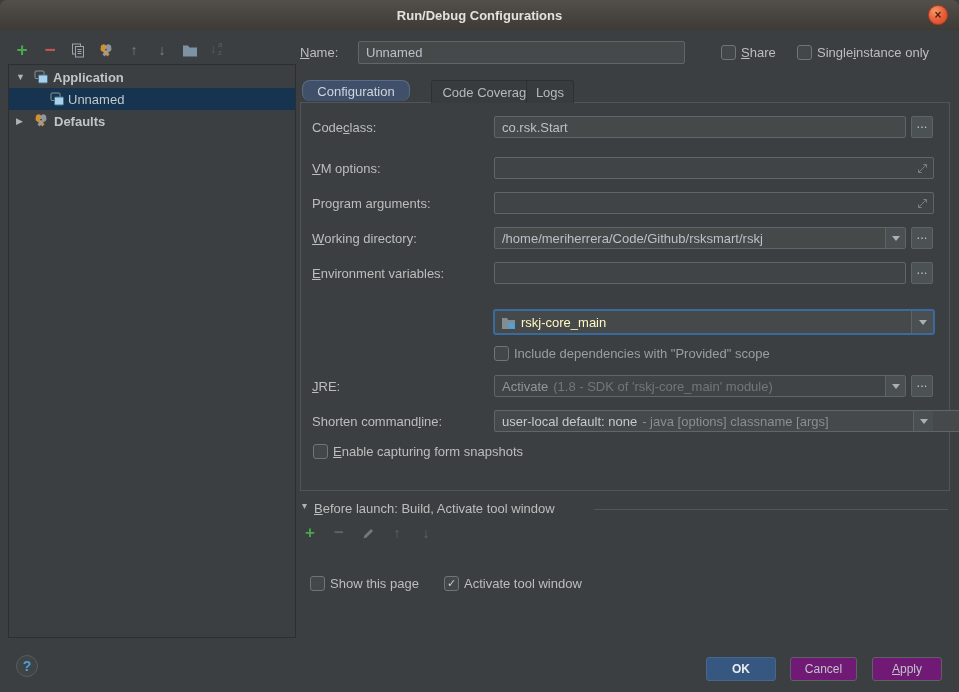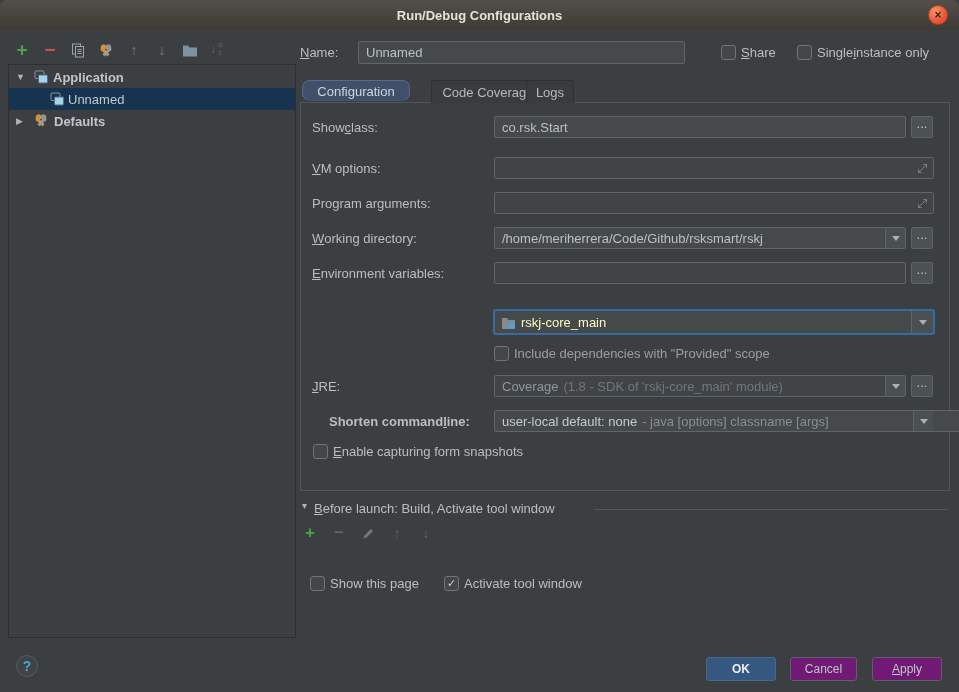"Show" span { text: Show -> Code }
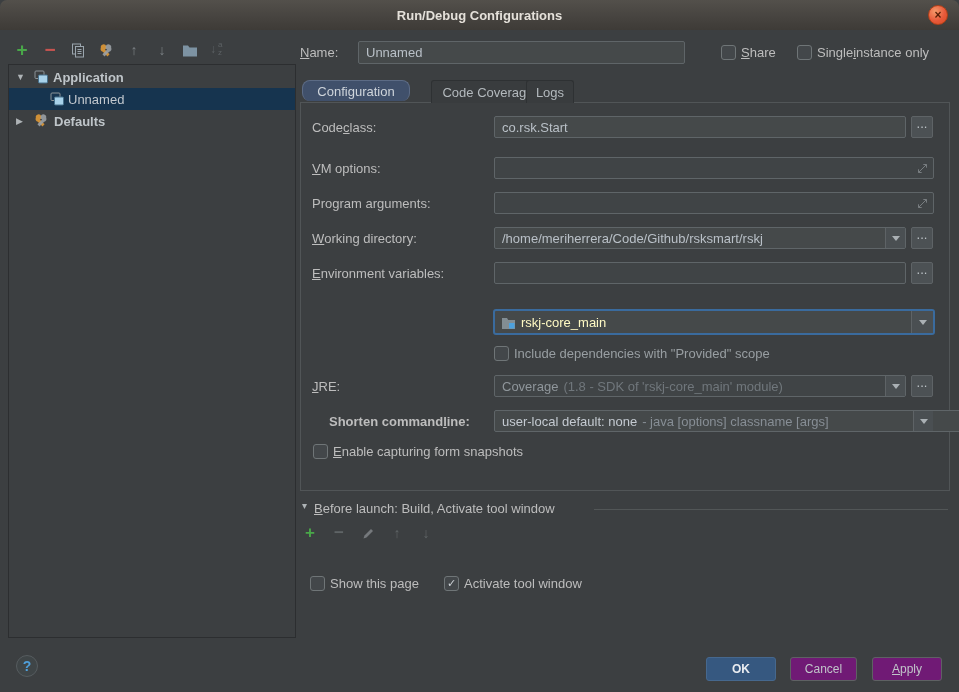"Coverage" span.txt-dim { text: Coverage -> Activate }
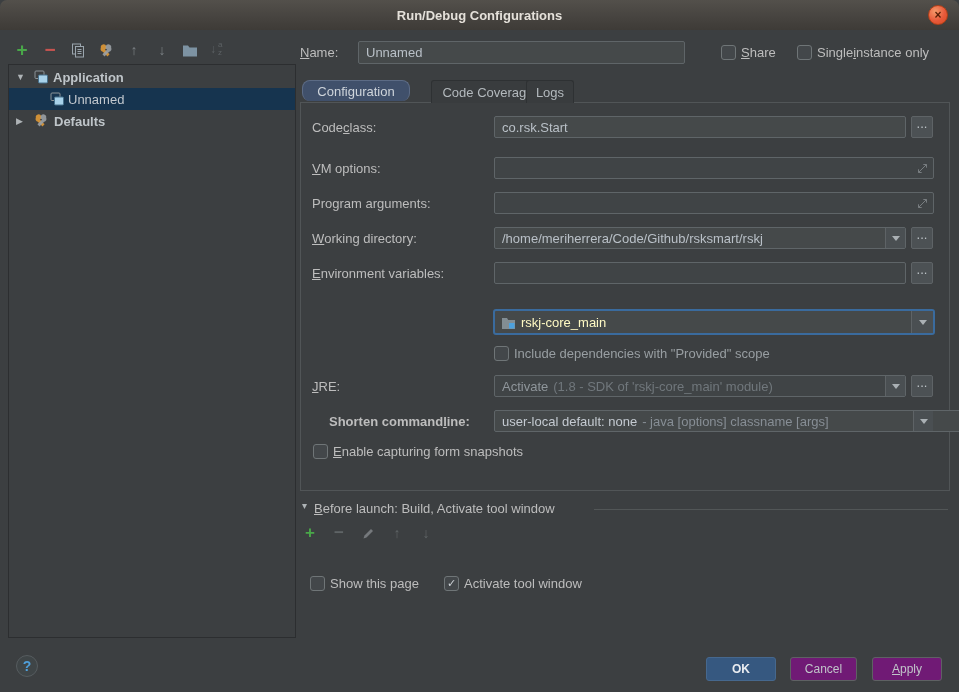"Shorten command" span.lbl { font-weight: bold -> none; left: 329px -> 312px }
